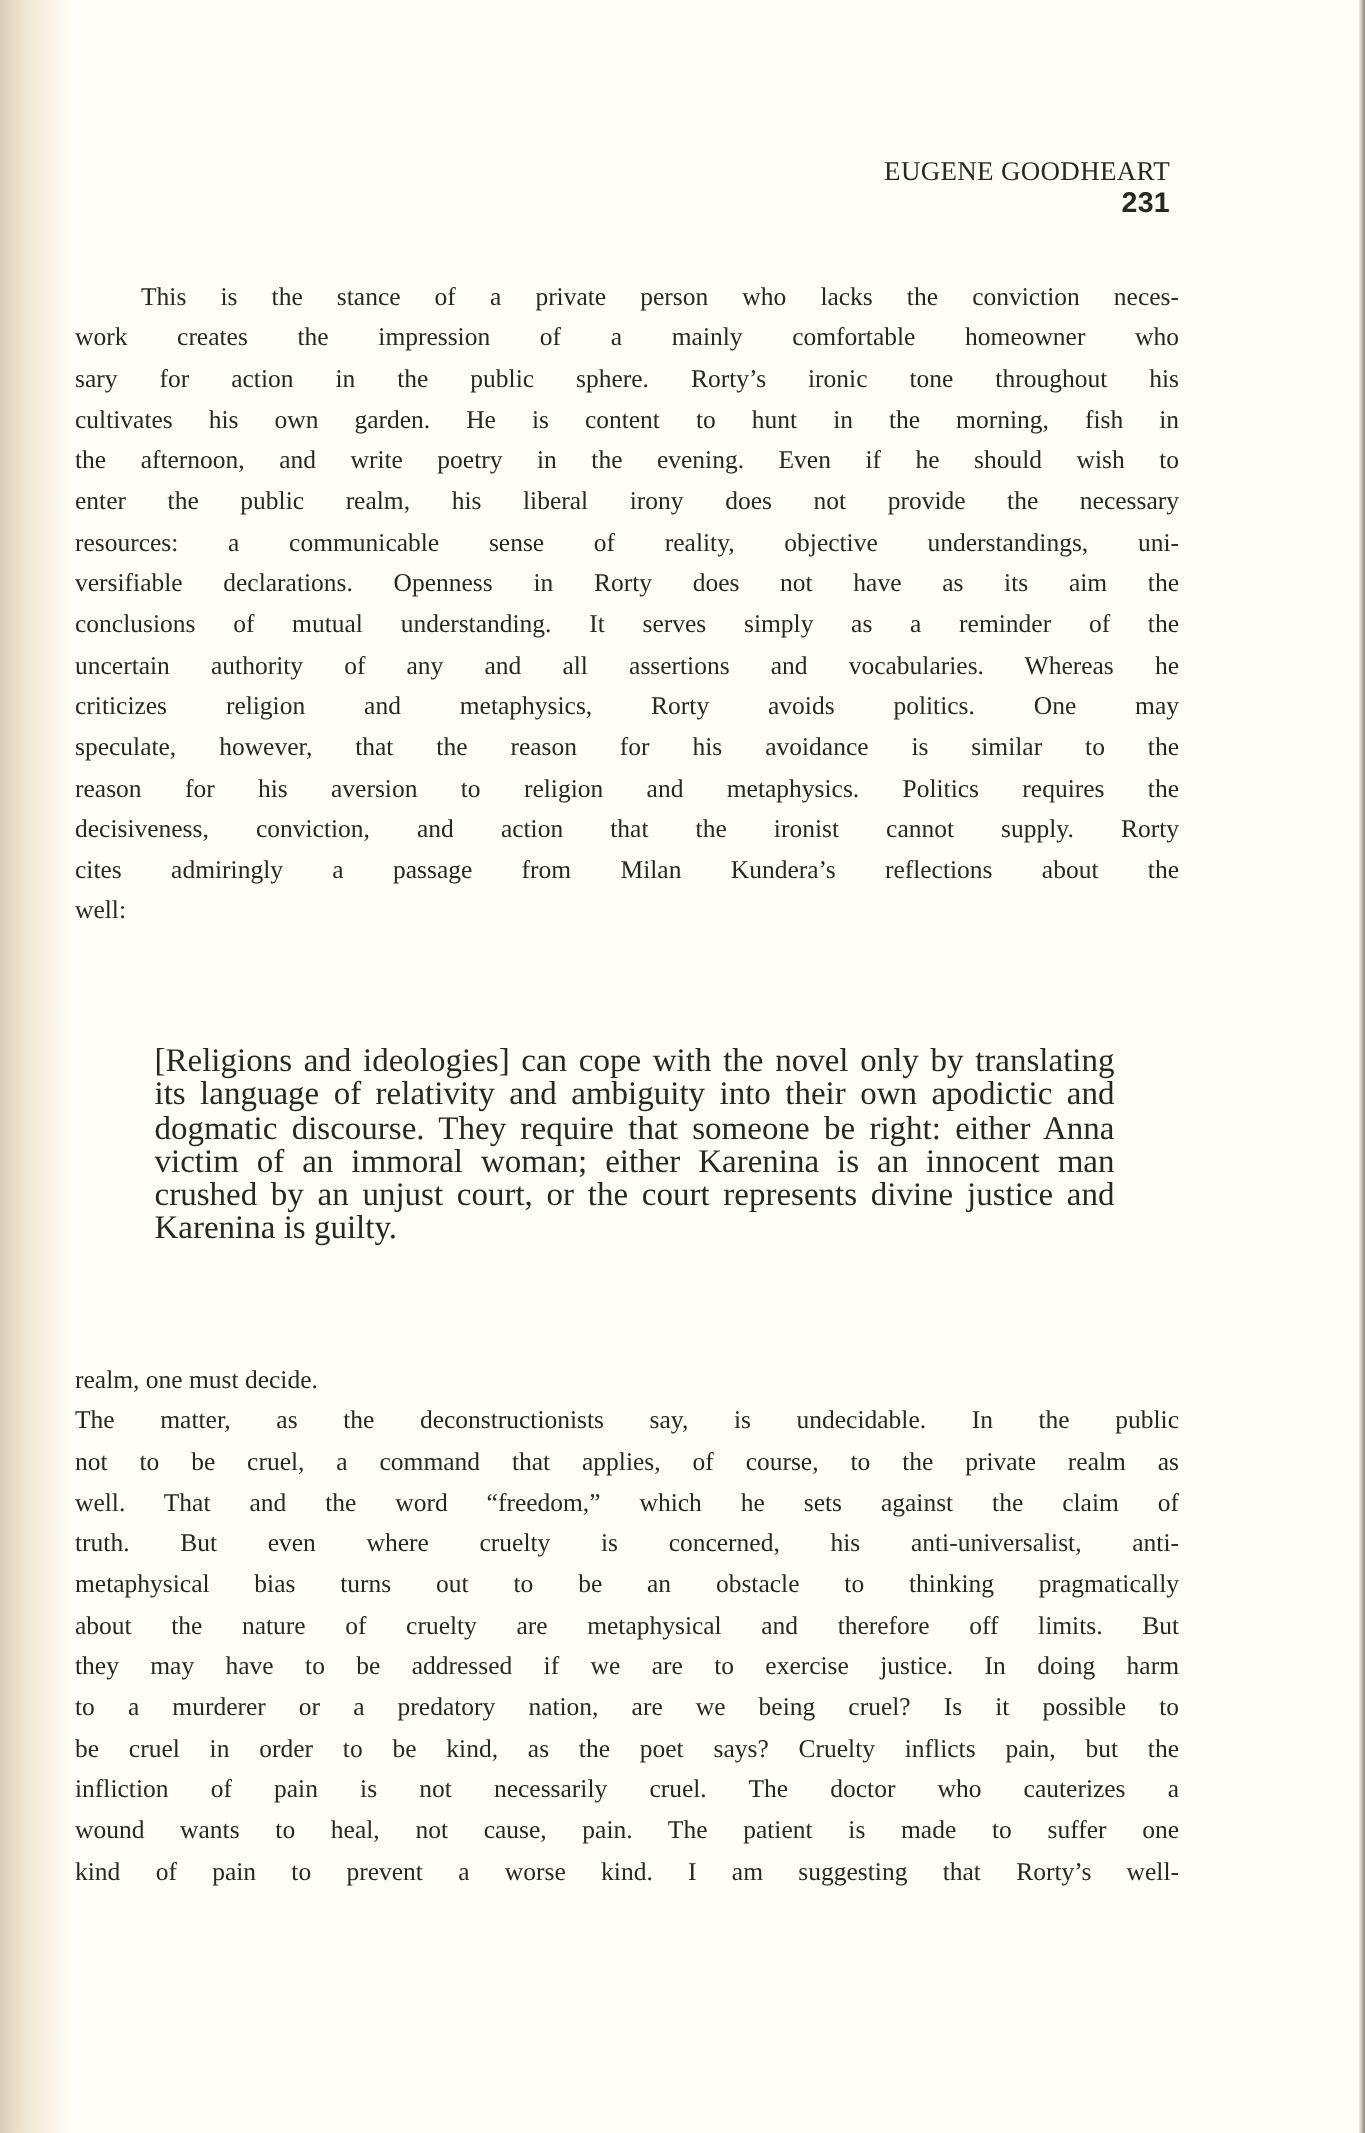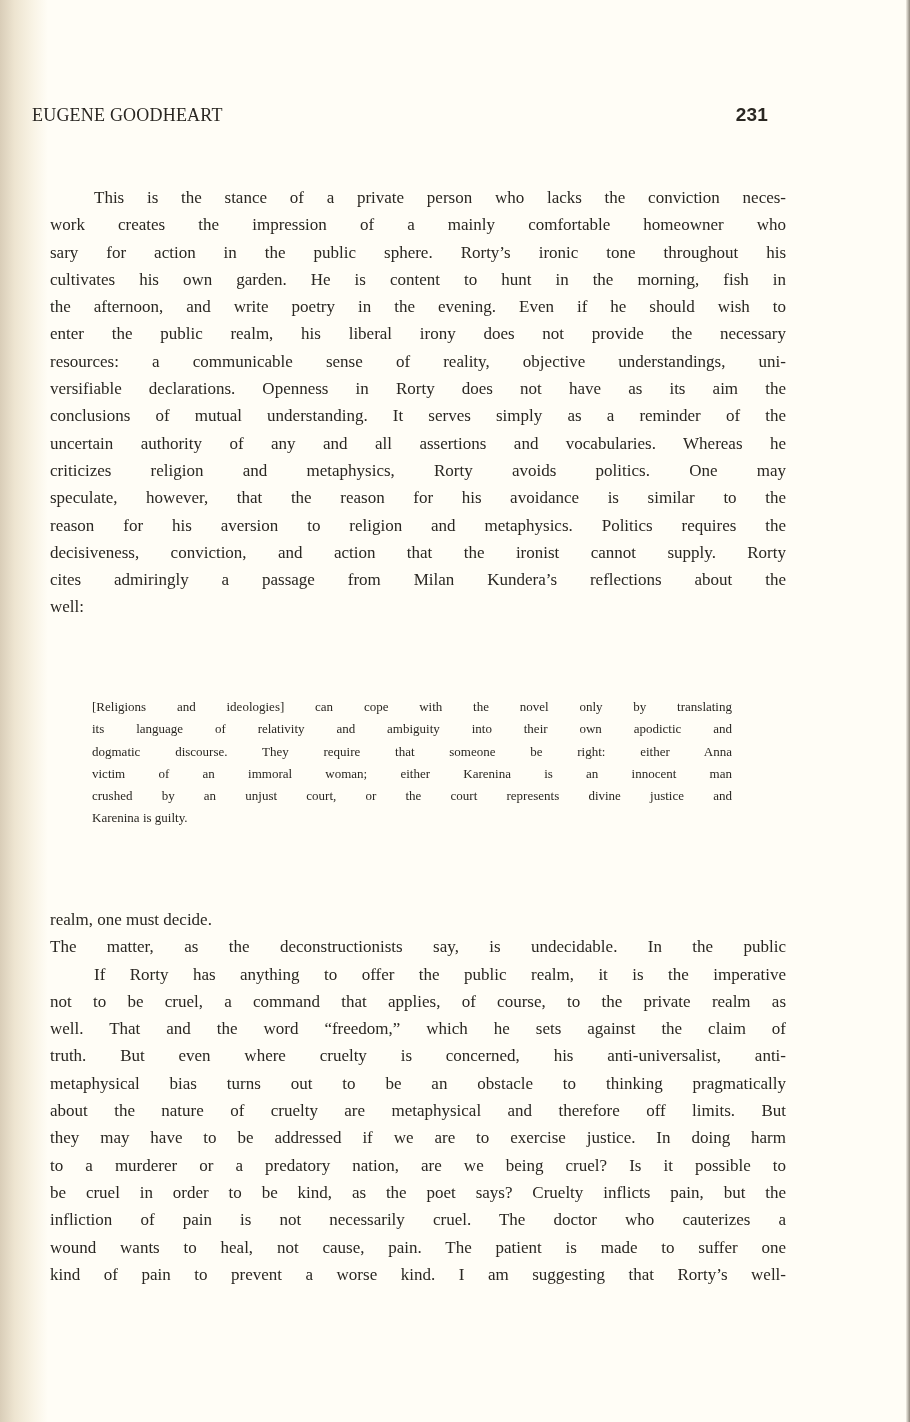"EUGENE GOODHEART" .running-head { flex-direction: none -> column; left: 32px -> 44px }
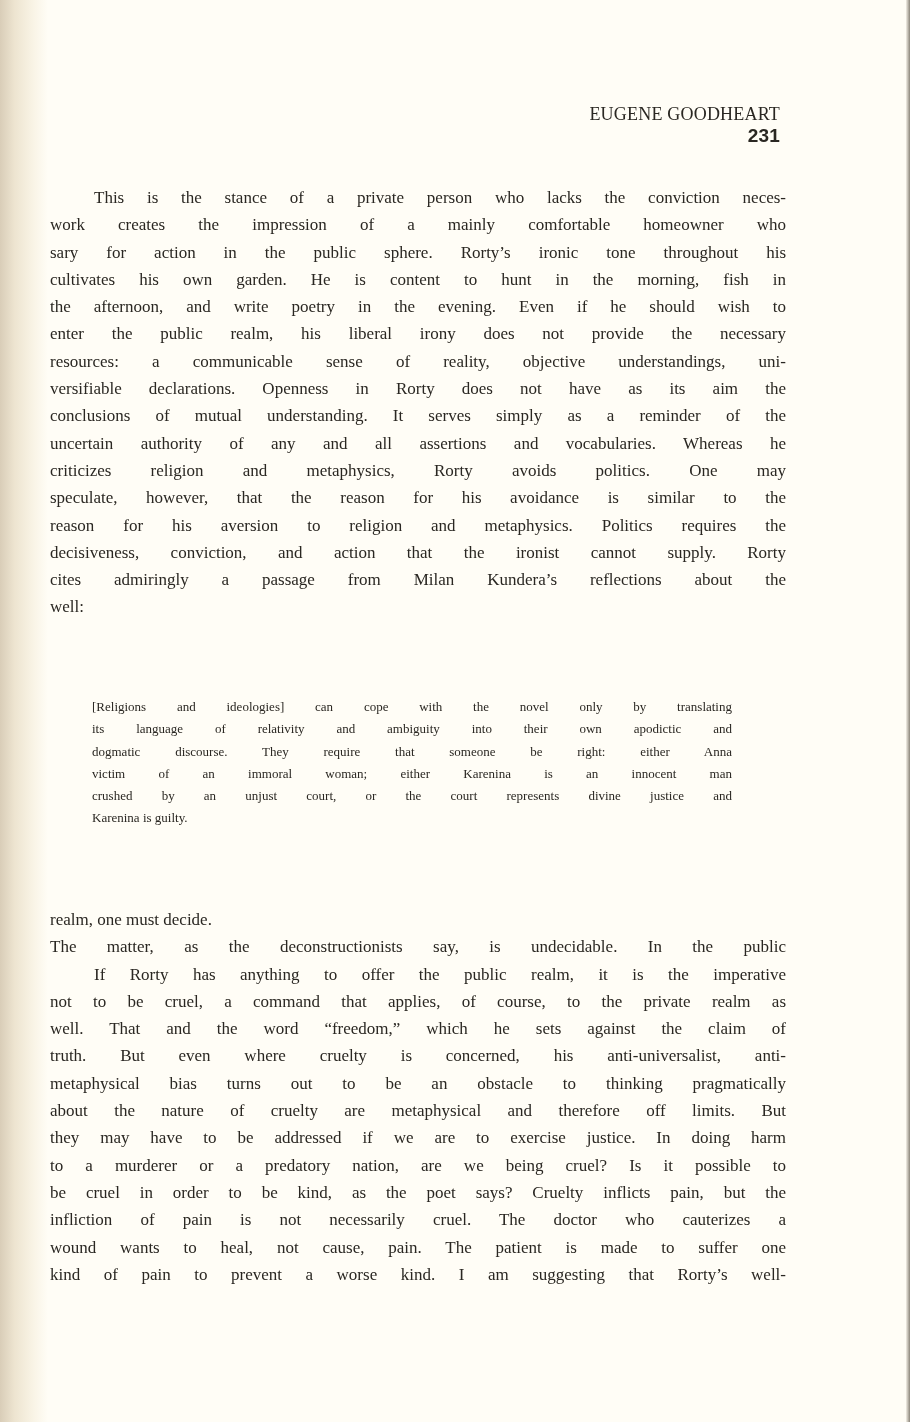"[Religions and ideologies] can cope" .quote-block { font-size: 13px -> 22px; left: 92px -> 103px }
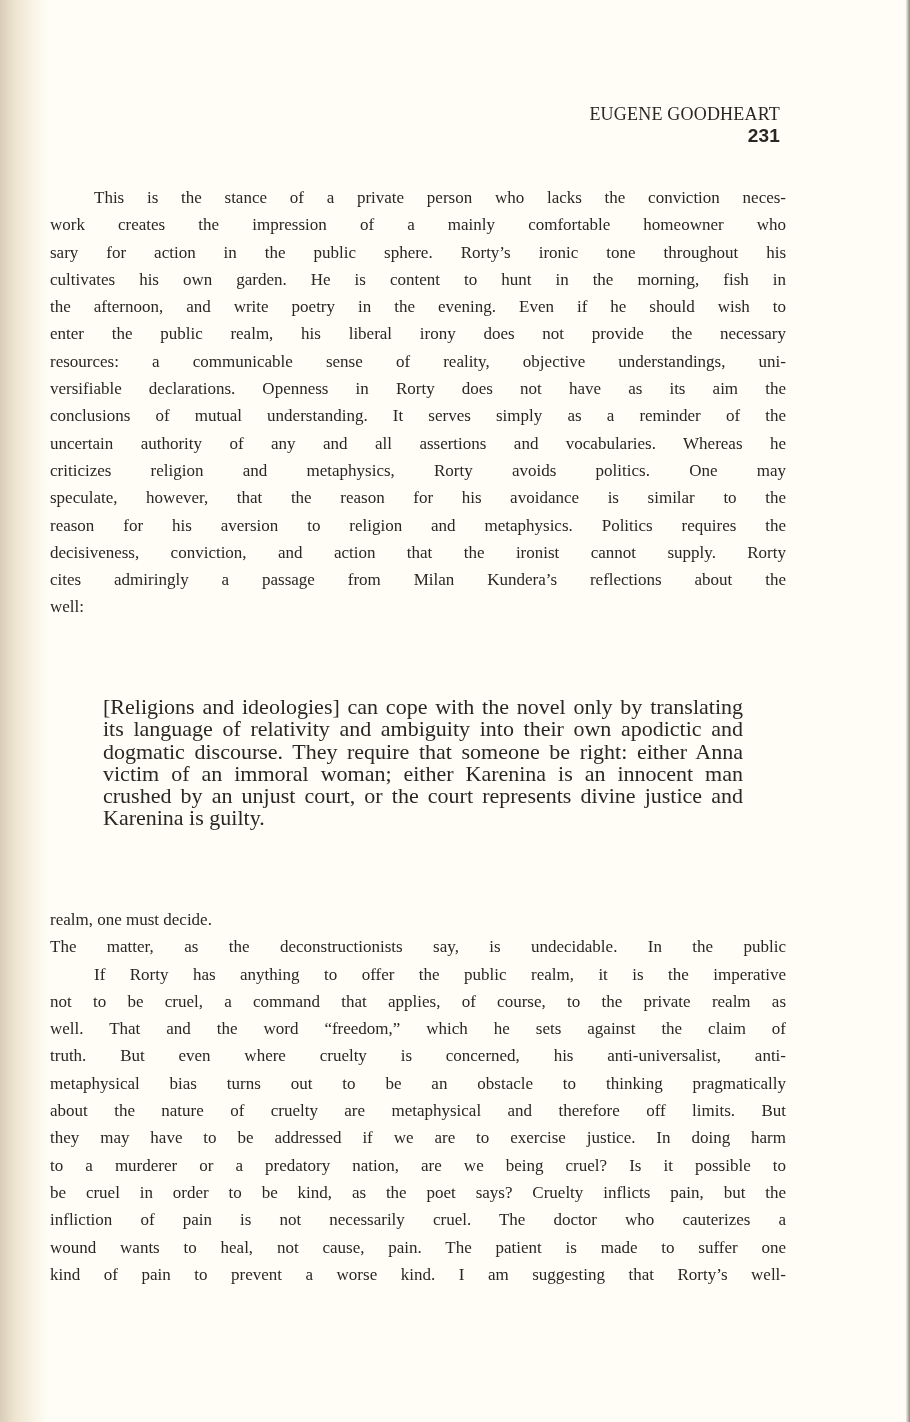"If Rorty has anything to" span.line { html: <span>If Rorty has anything to offer the public realm, it is the imperative</span> -> none }
